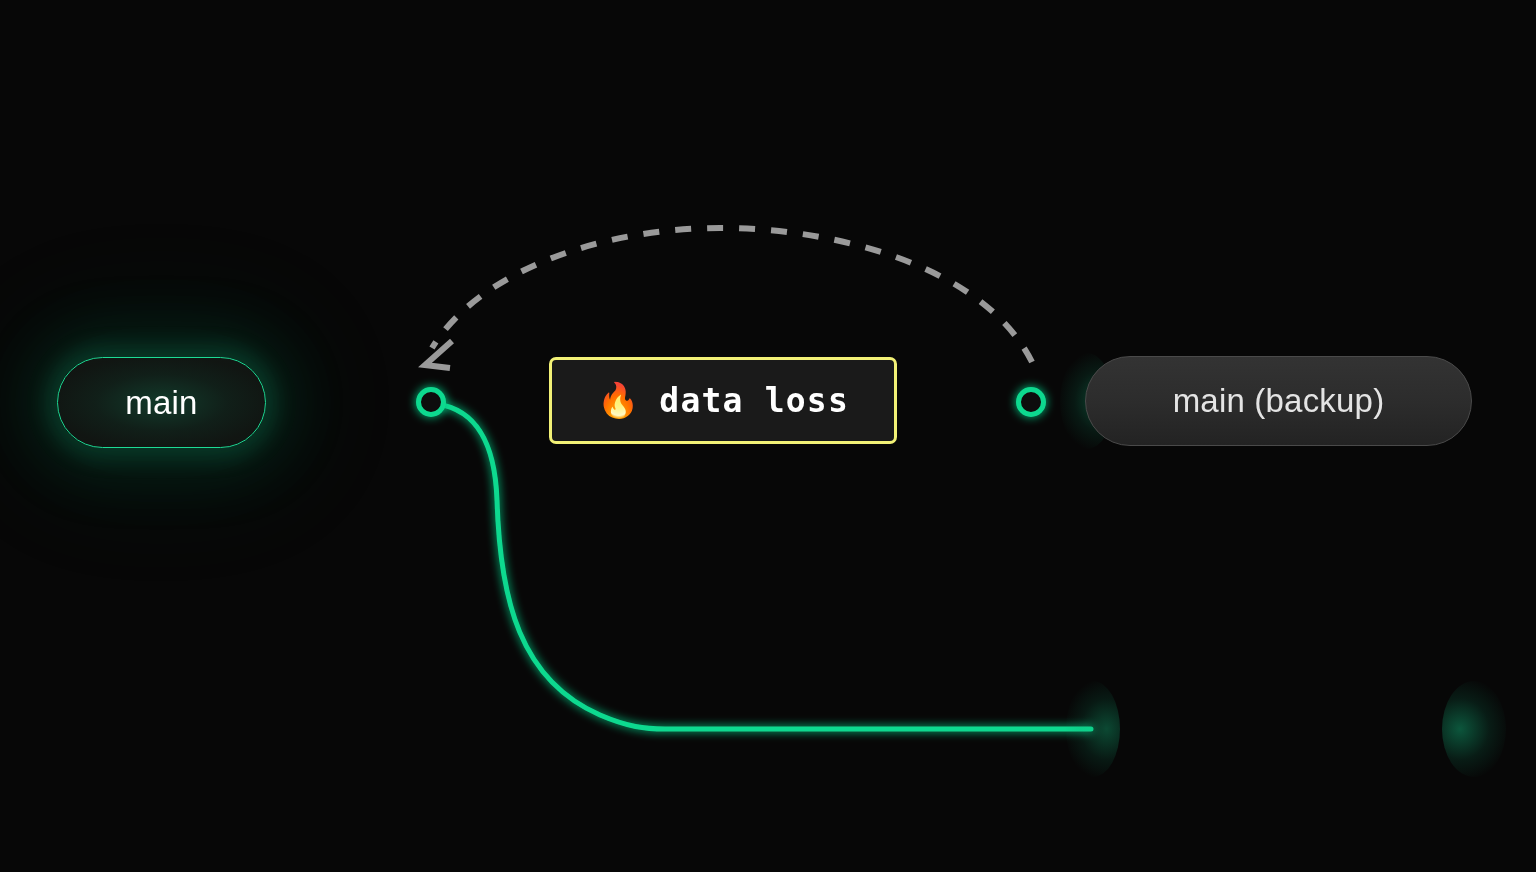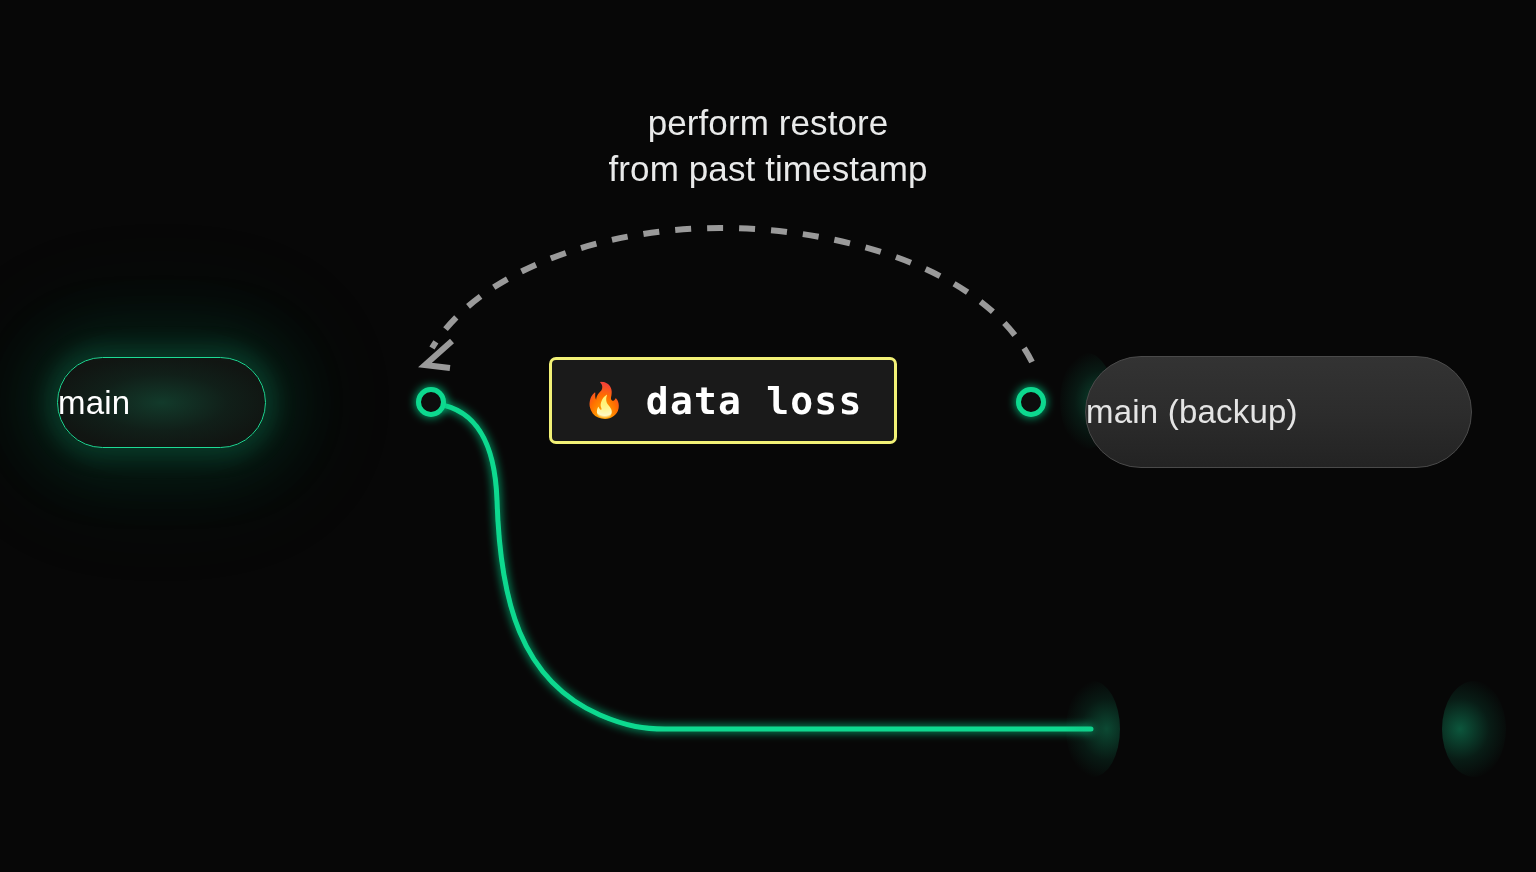"perform restore" div.caption { html: <div>perform restore from past timestamp</div> -> none }
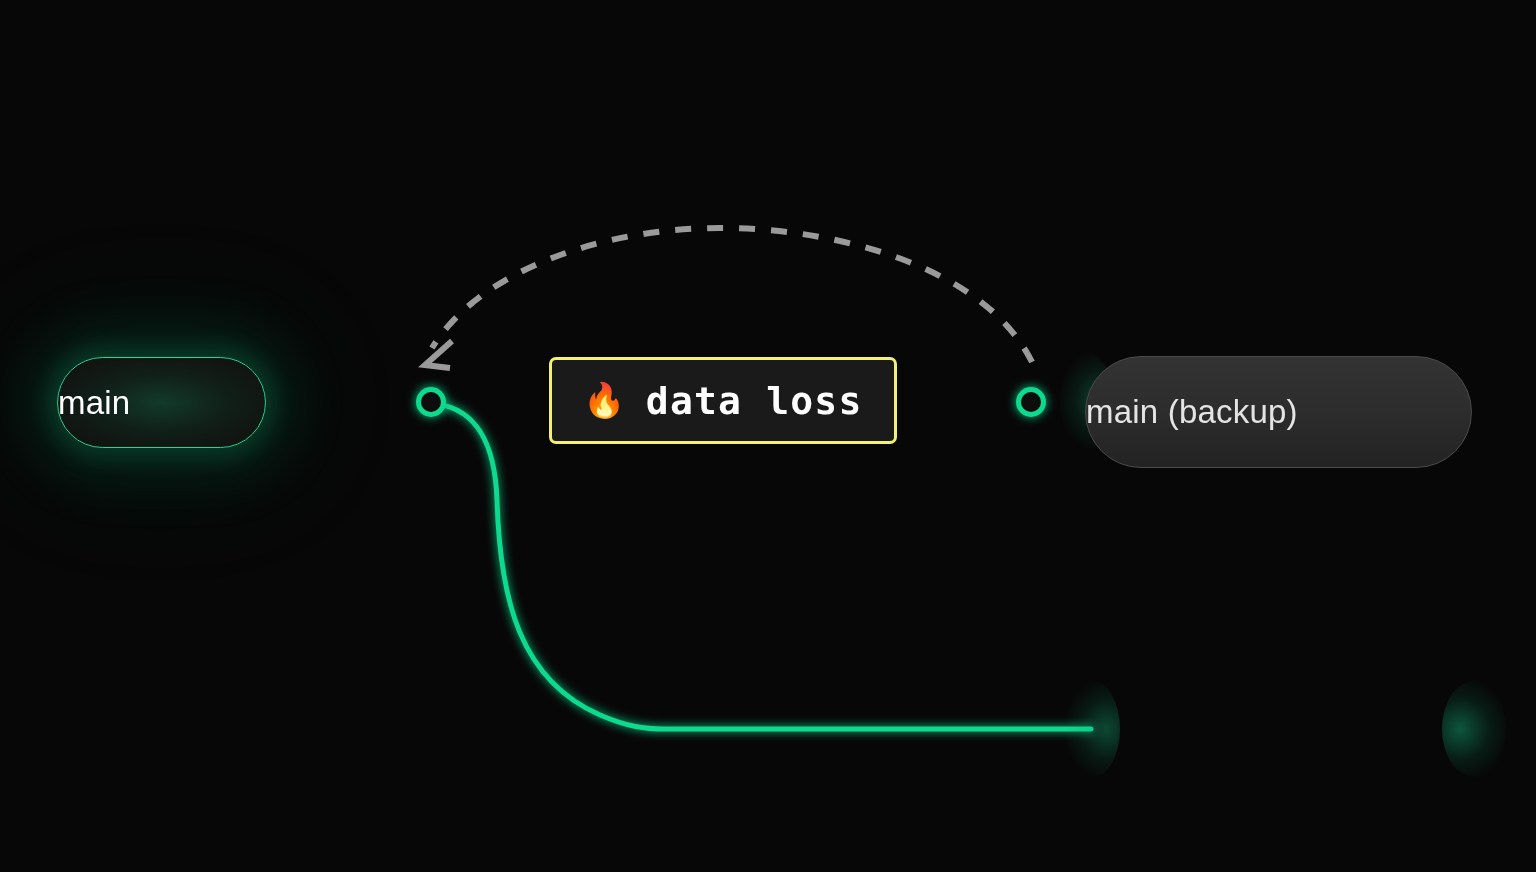"main" .pill { justify-content: flex-start -> center }
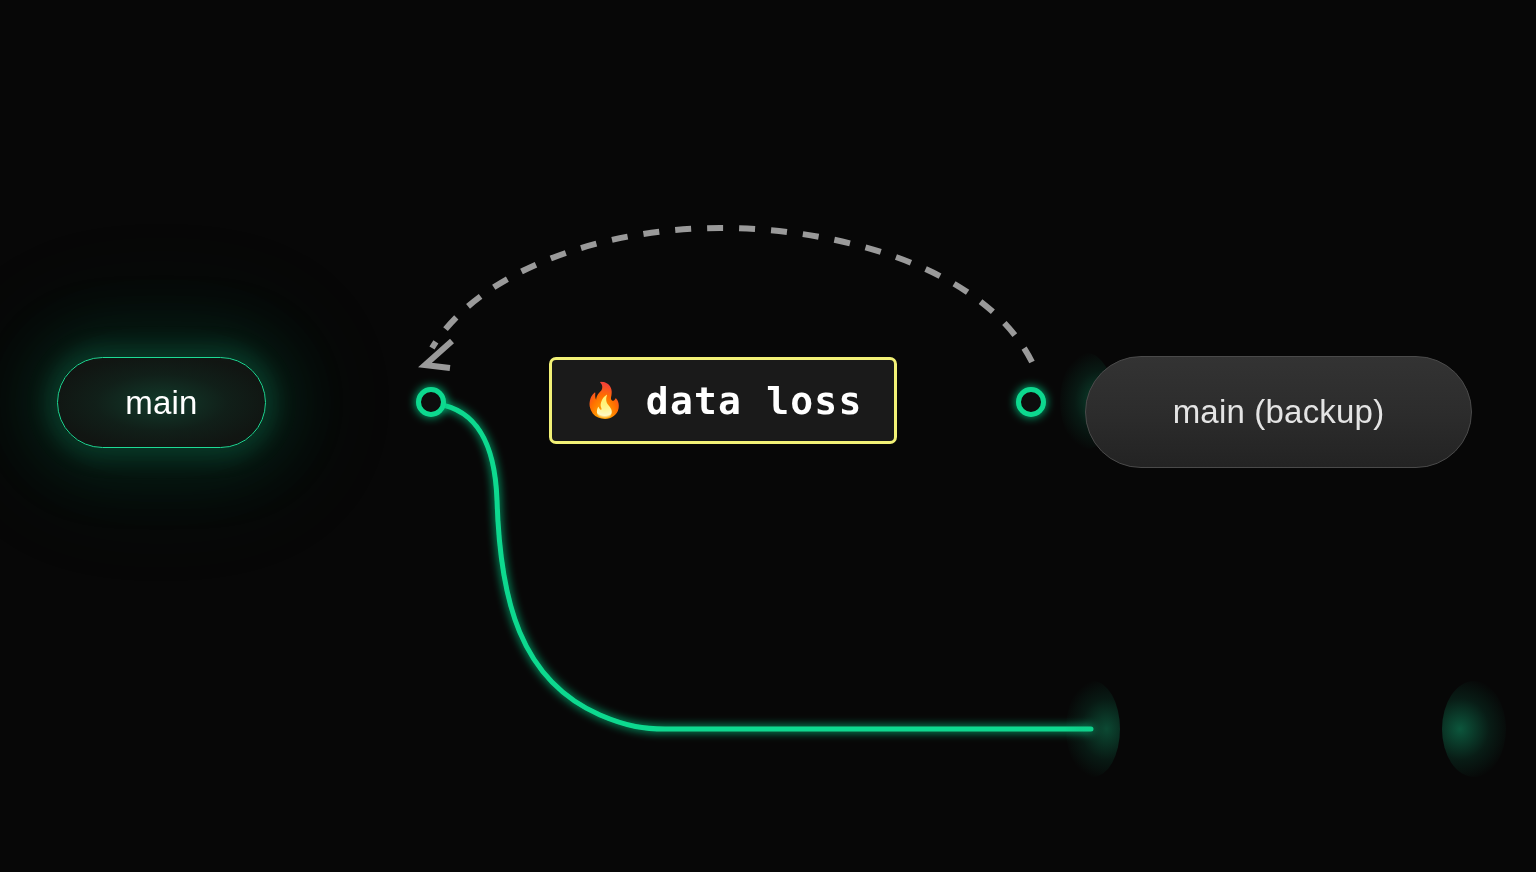"data loss" .loss-label { font-size: 38px -> 33px }
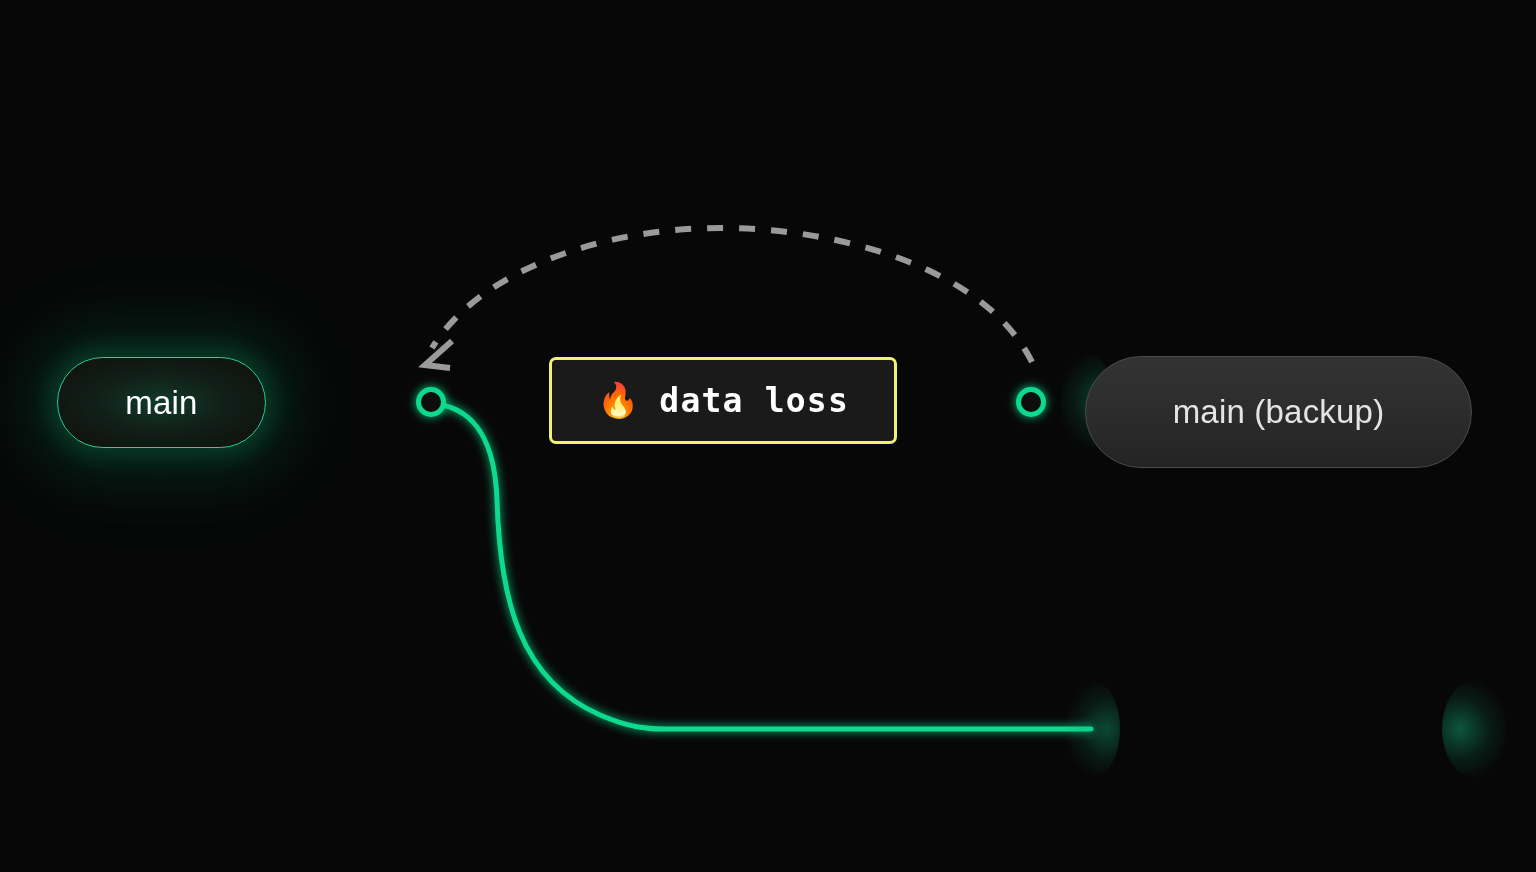"main (backup)" .pill-backup { height: 112px -> 90px }
